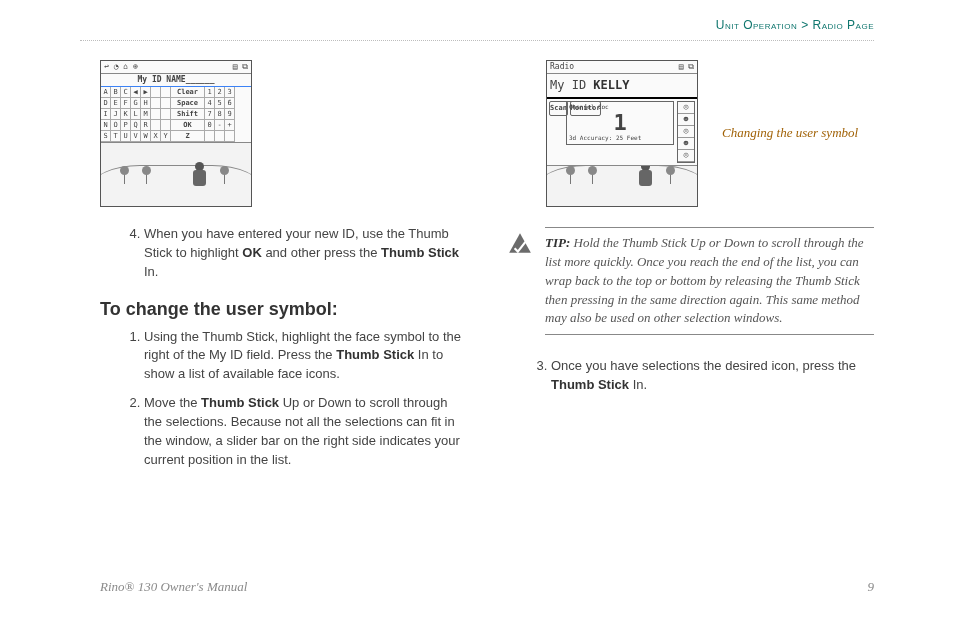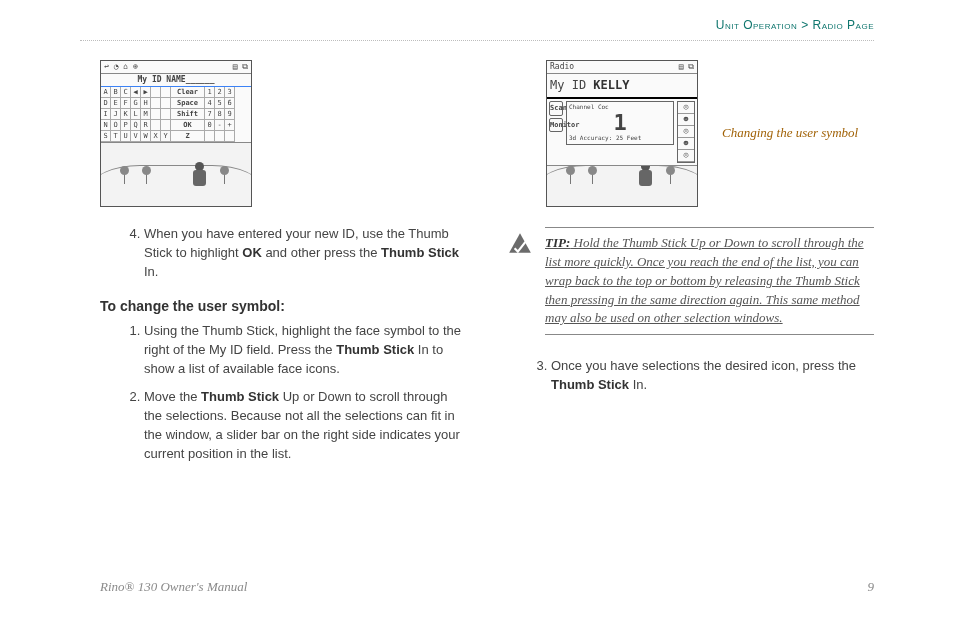"Scan" .radio-left { flex-direction: column -> row }
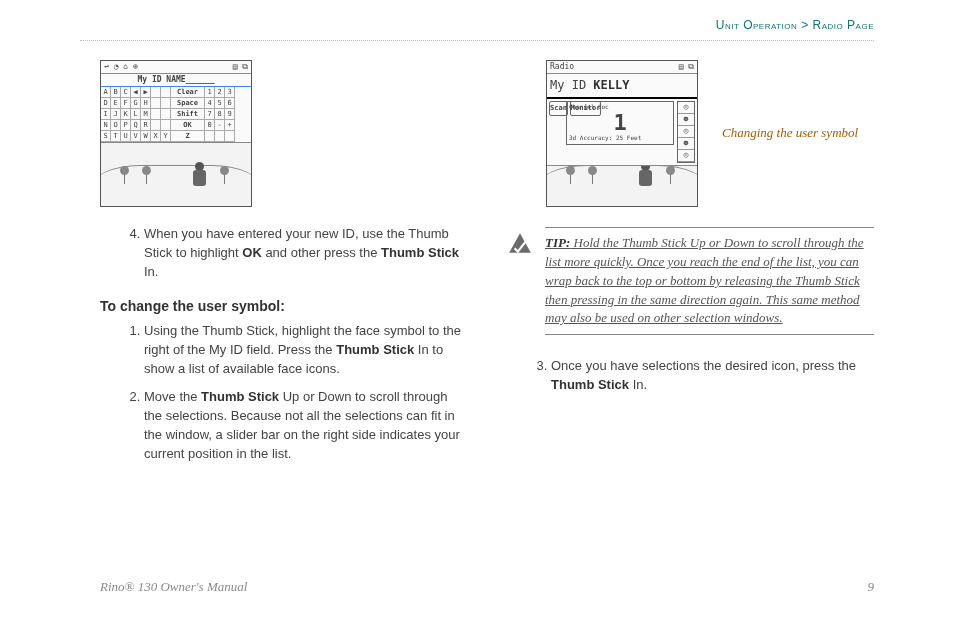"TIP: Hold the Thumb Stick" .tip-text { text-decoration: underline -> none }
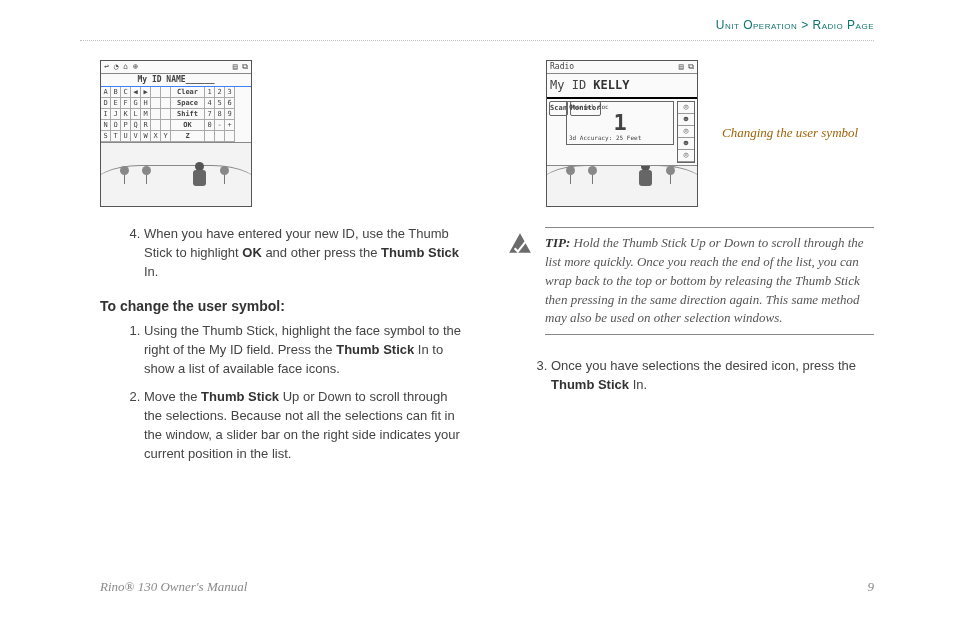"To change the user symbol:" .heading { font-size: 14px -> 18px }
